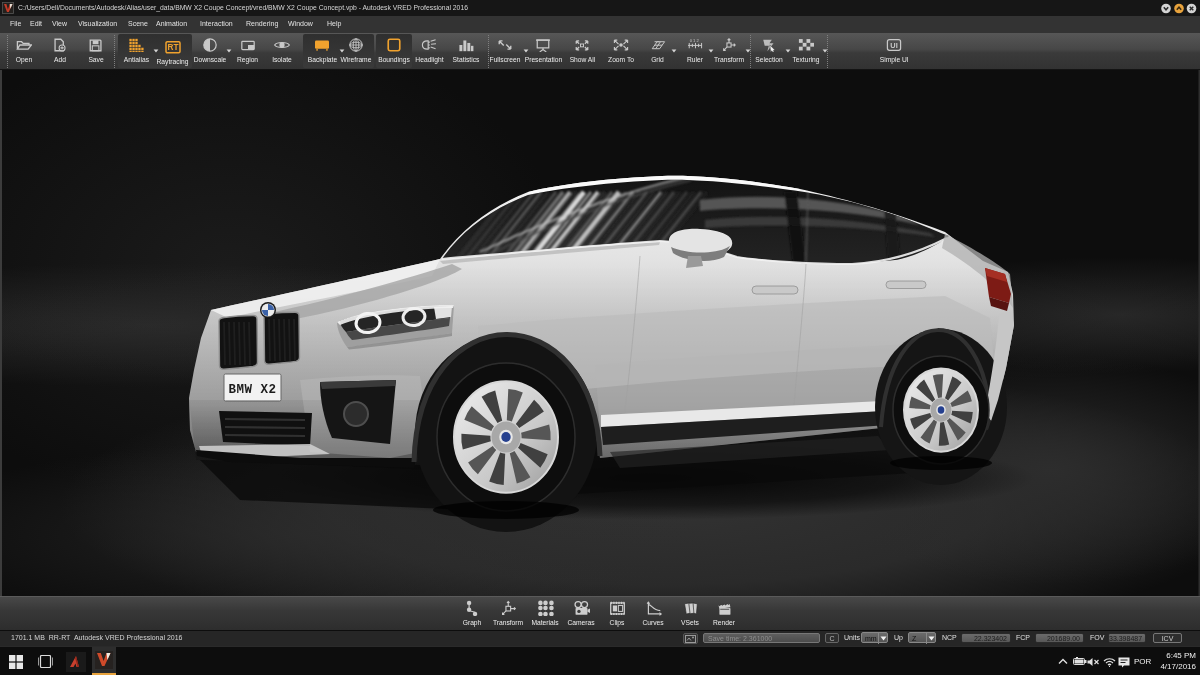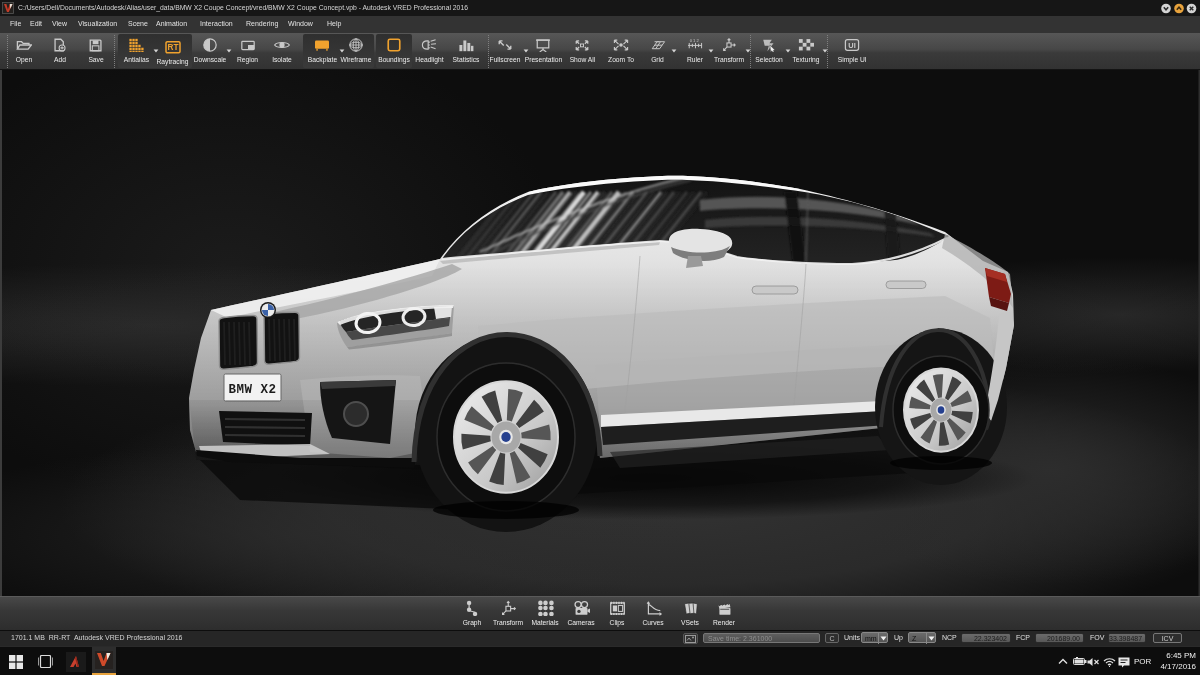"UI" div { left: 831px -> 873px }
